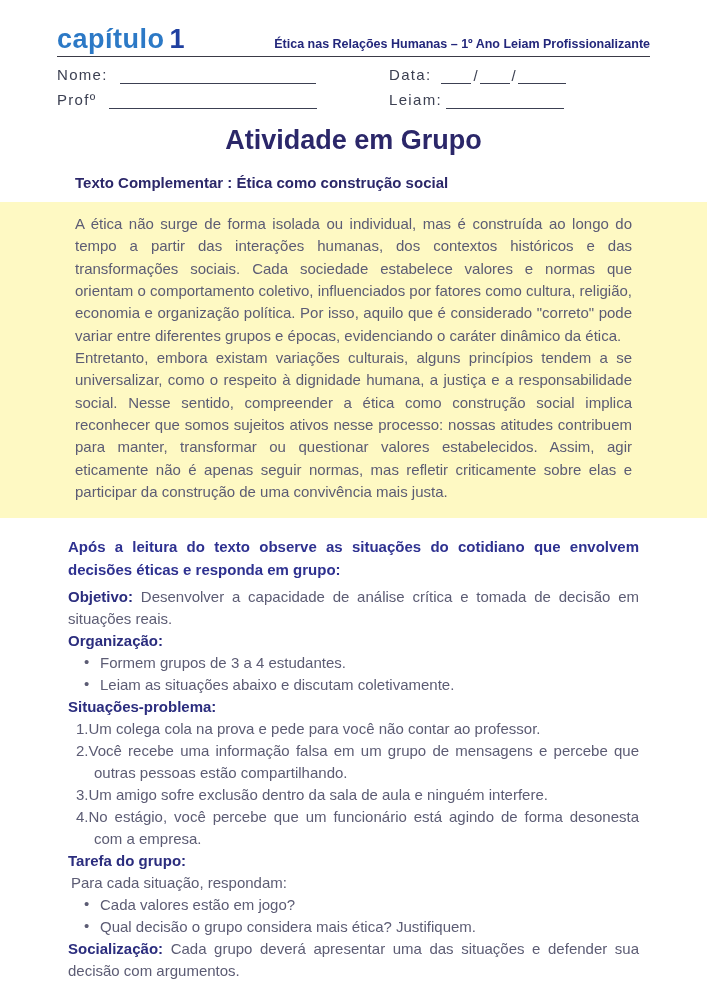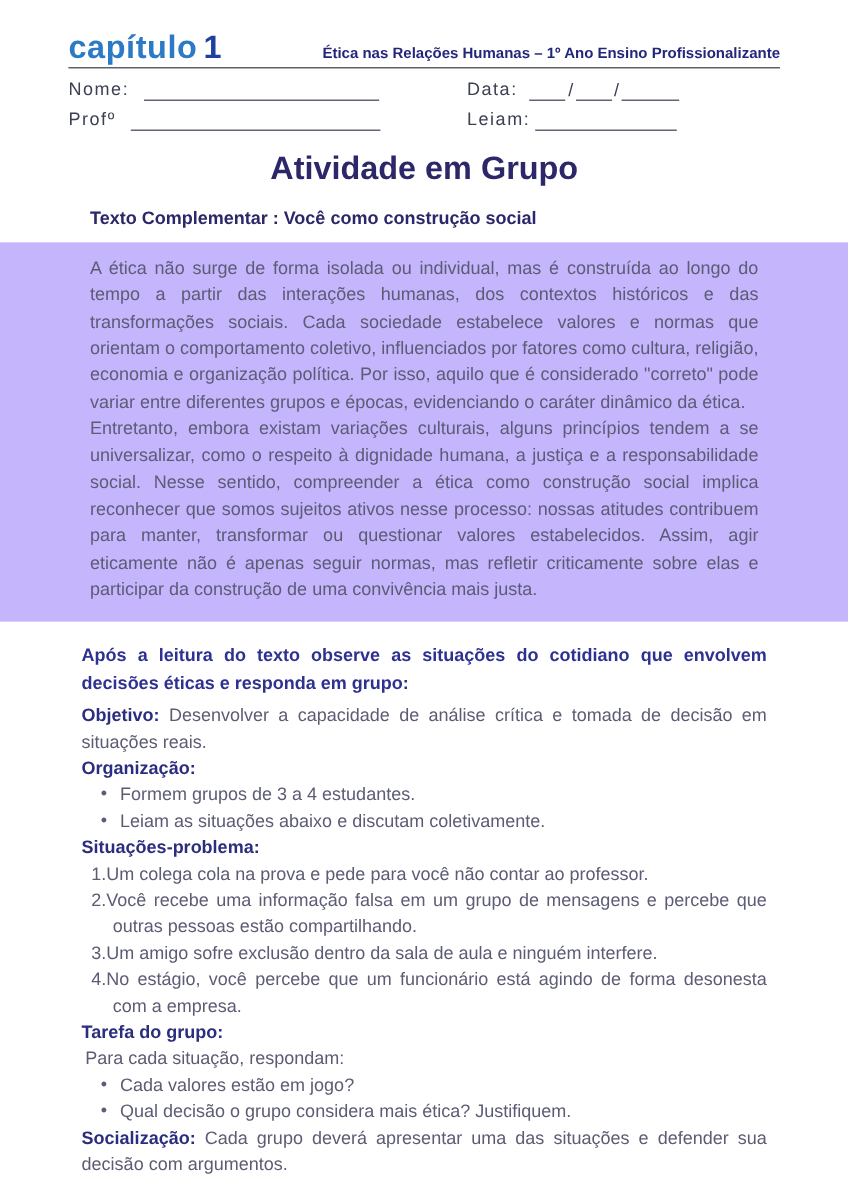"Ética nas Relações Humanas –" div.header-subject { text: Ensino -> Leiam }
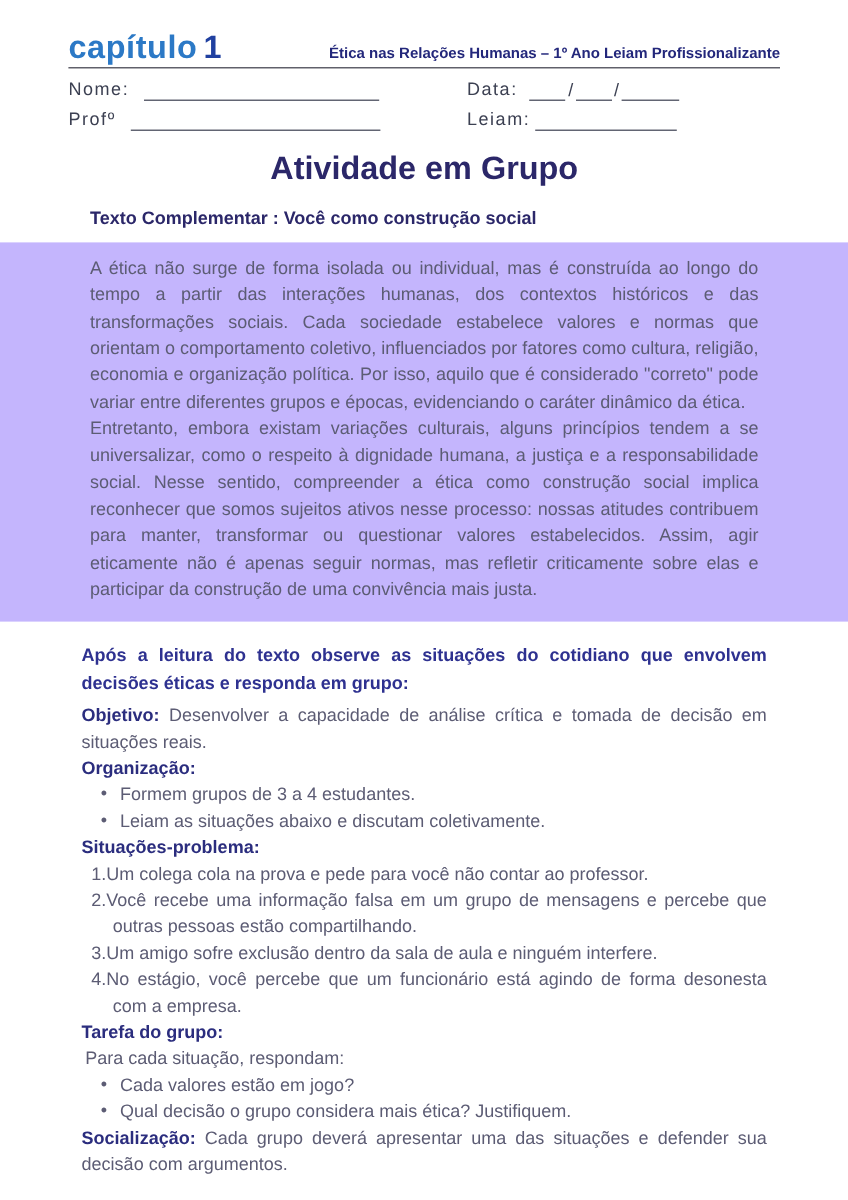"Texto Complementar : Você como" h2.comp-heading { text: Você -> Ética }
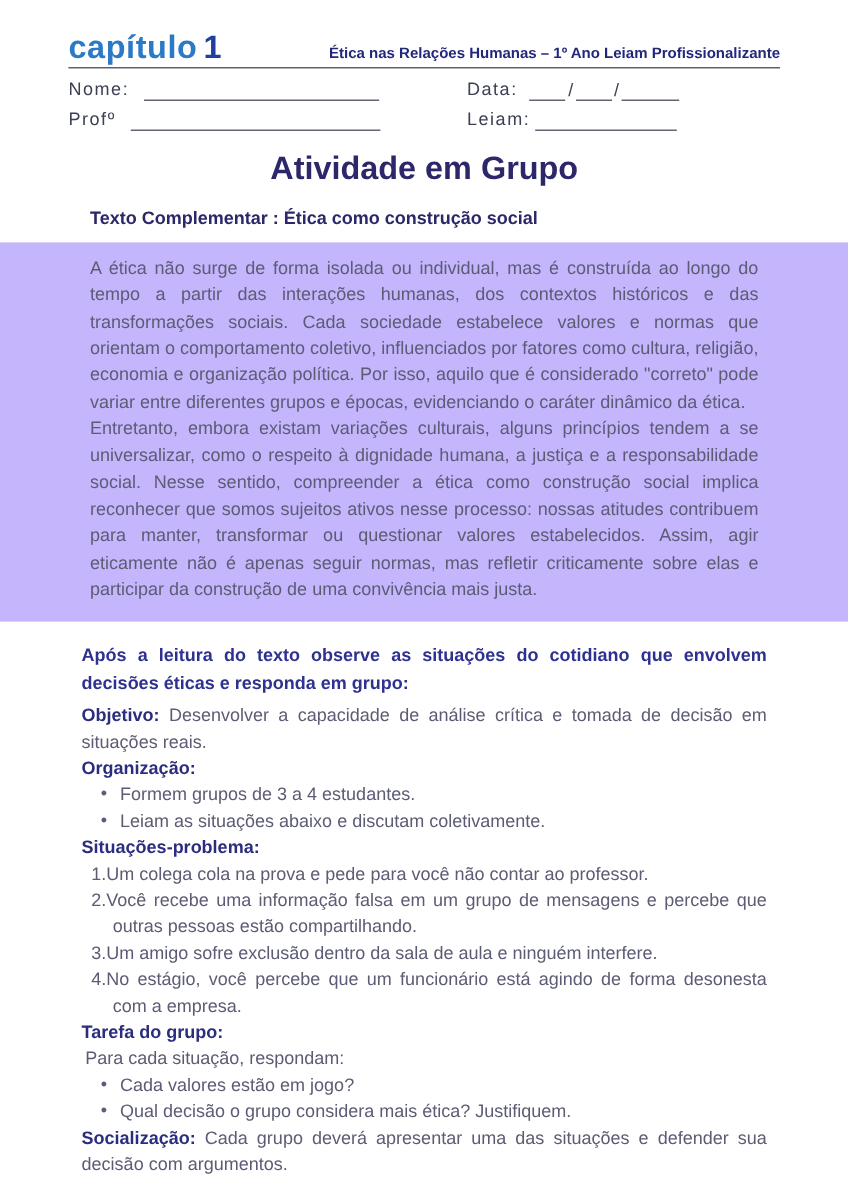"A ética não surge de" .gray-box { background: #c4b5fd -> #fef9c3 }
